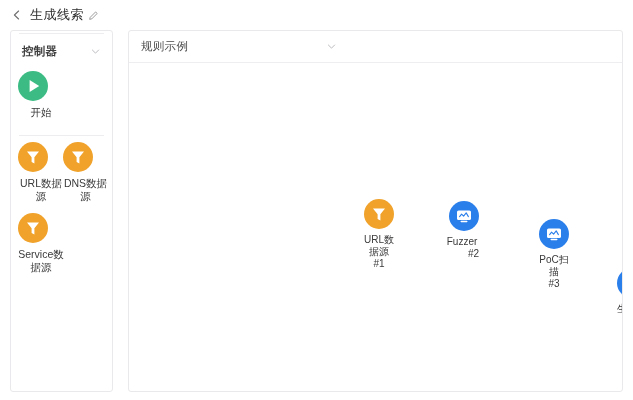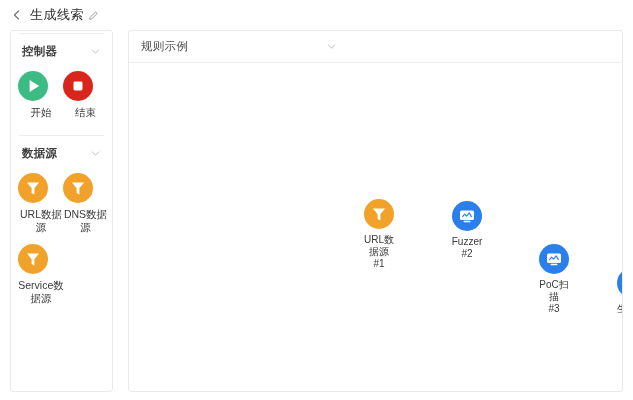"结束" div.palette-item { html: <div> <span> <svg> <rect></rect> </svg> </span> <span>结束</span> </div> -> none }
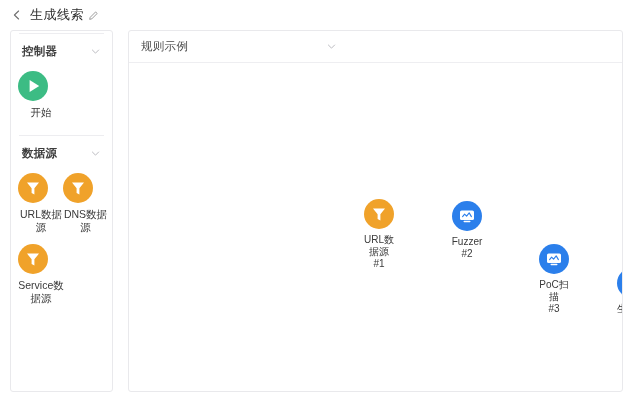"数据源" div.section-header { html: <div> <span>数据源</span> <span> <svg> <polyline></polyline> </svg> </span> </div> -> none }
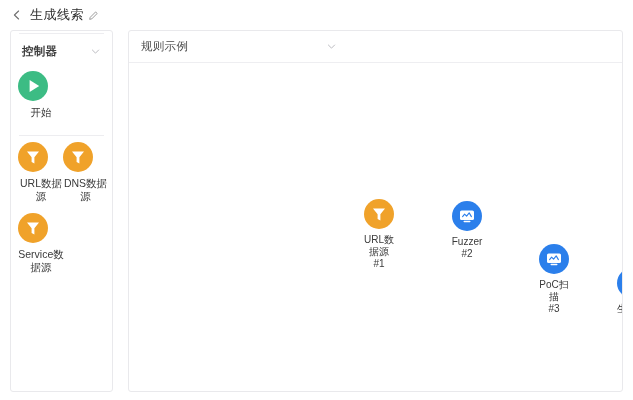"Fuzzer" div.flow-node { align-items: none -> flex-end; left: 310px -> 294px }
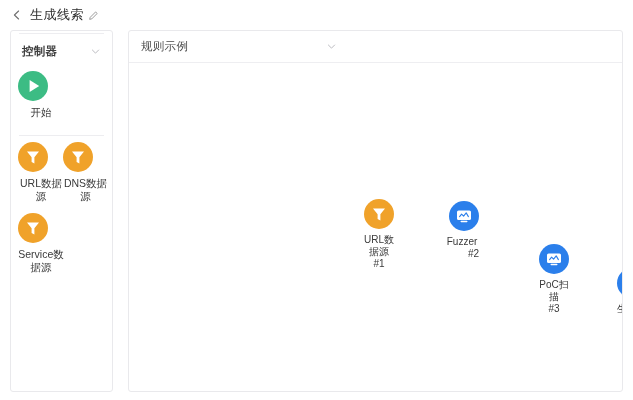"PoC扫描" div.flow-node { top: 181px -> 156px }
